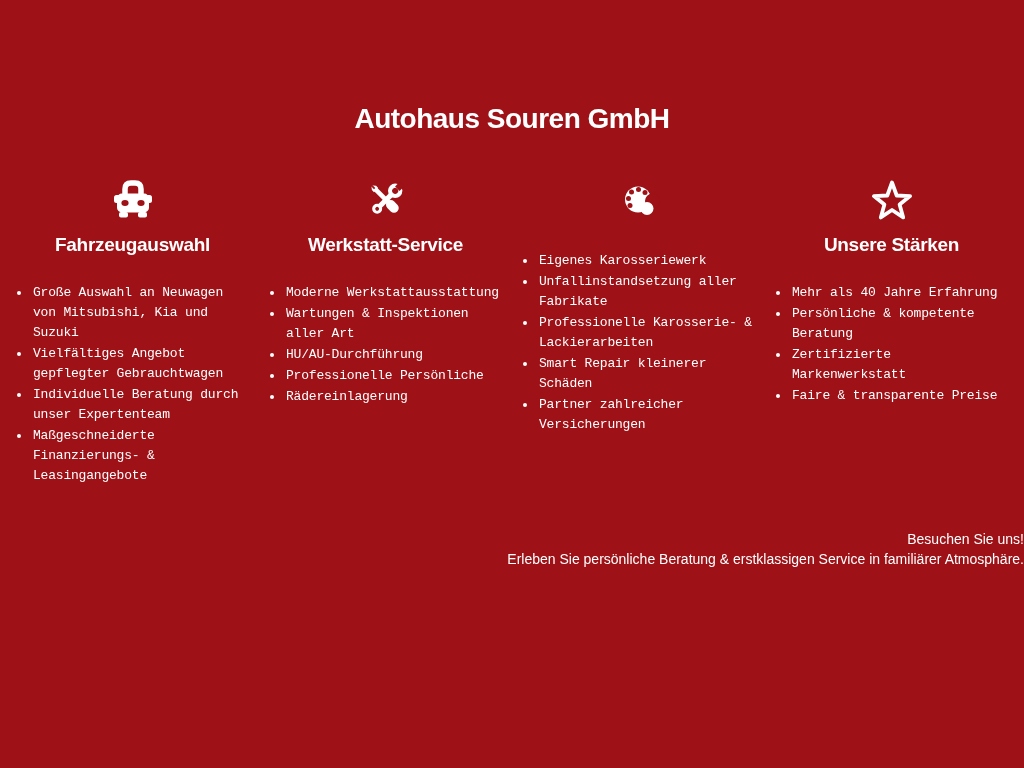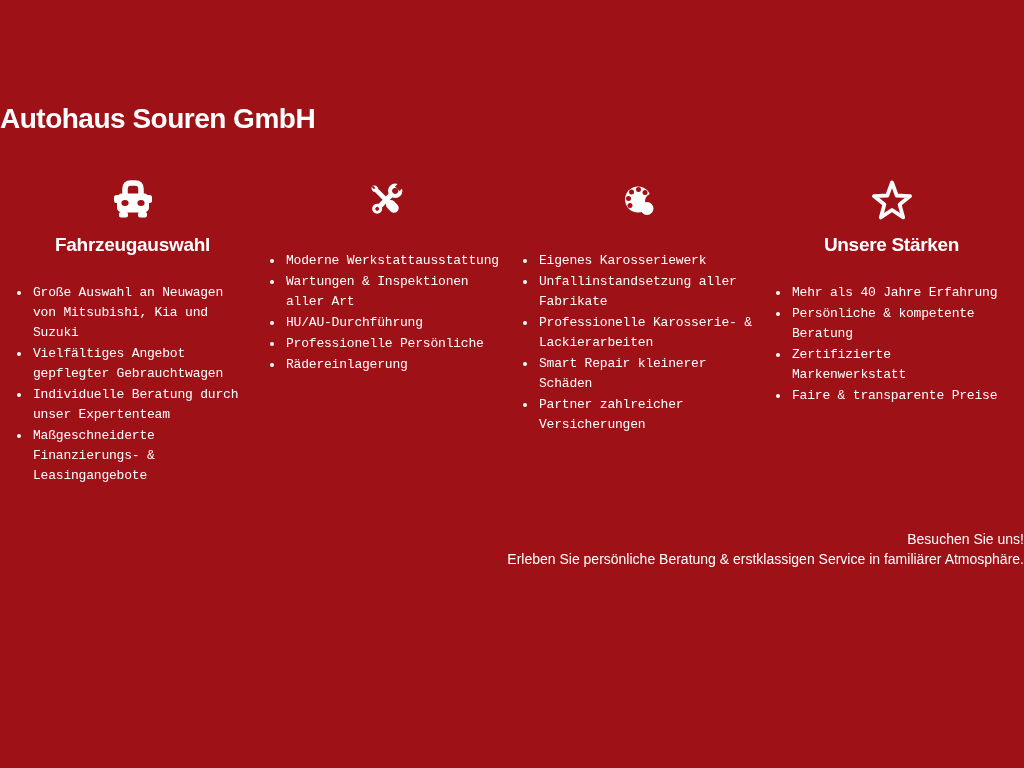"Autohaus Souren GmbH" .header { text-align: left -> center }
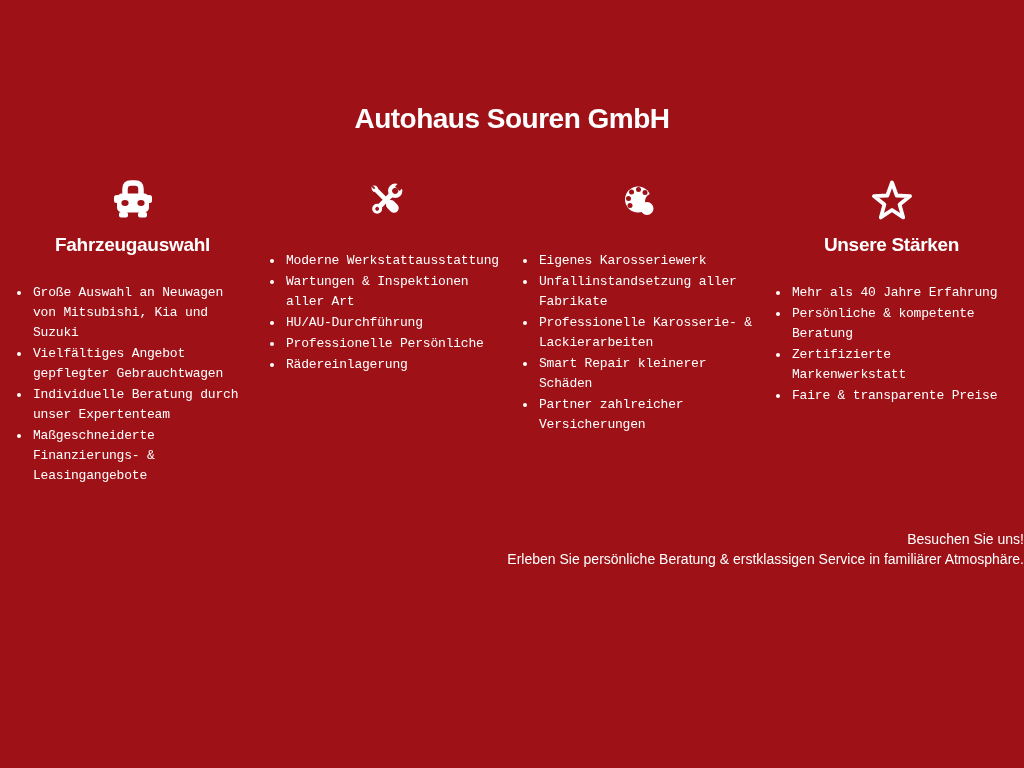"Werkstatt-Service" h2.col-heading { html: none -> <h2>Werkstatt-Service</h2> }
